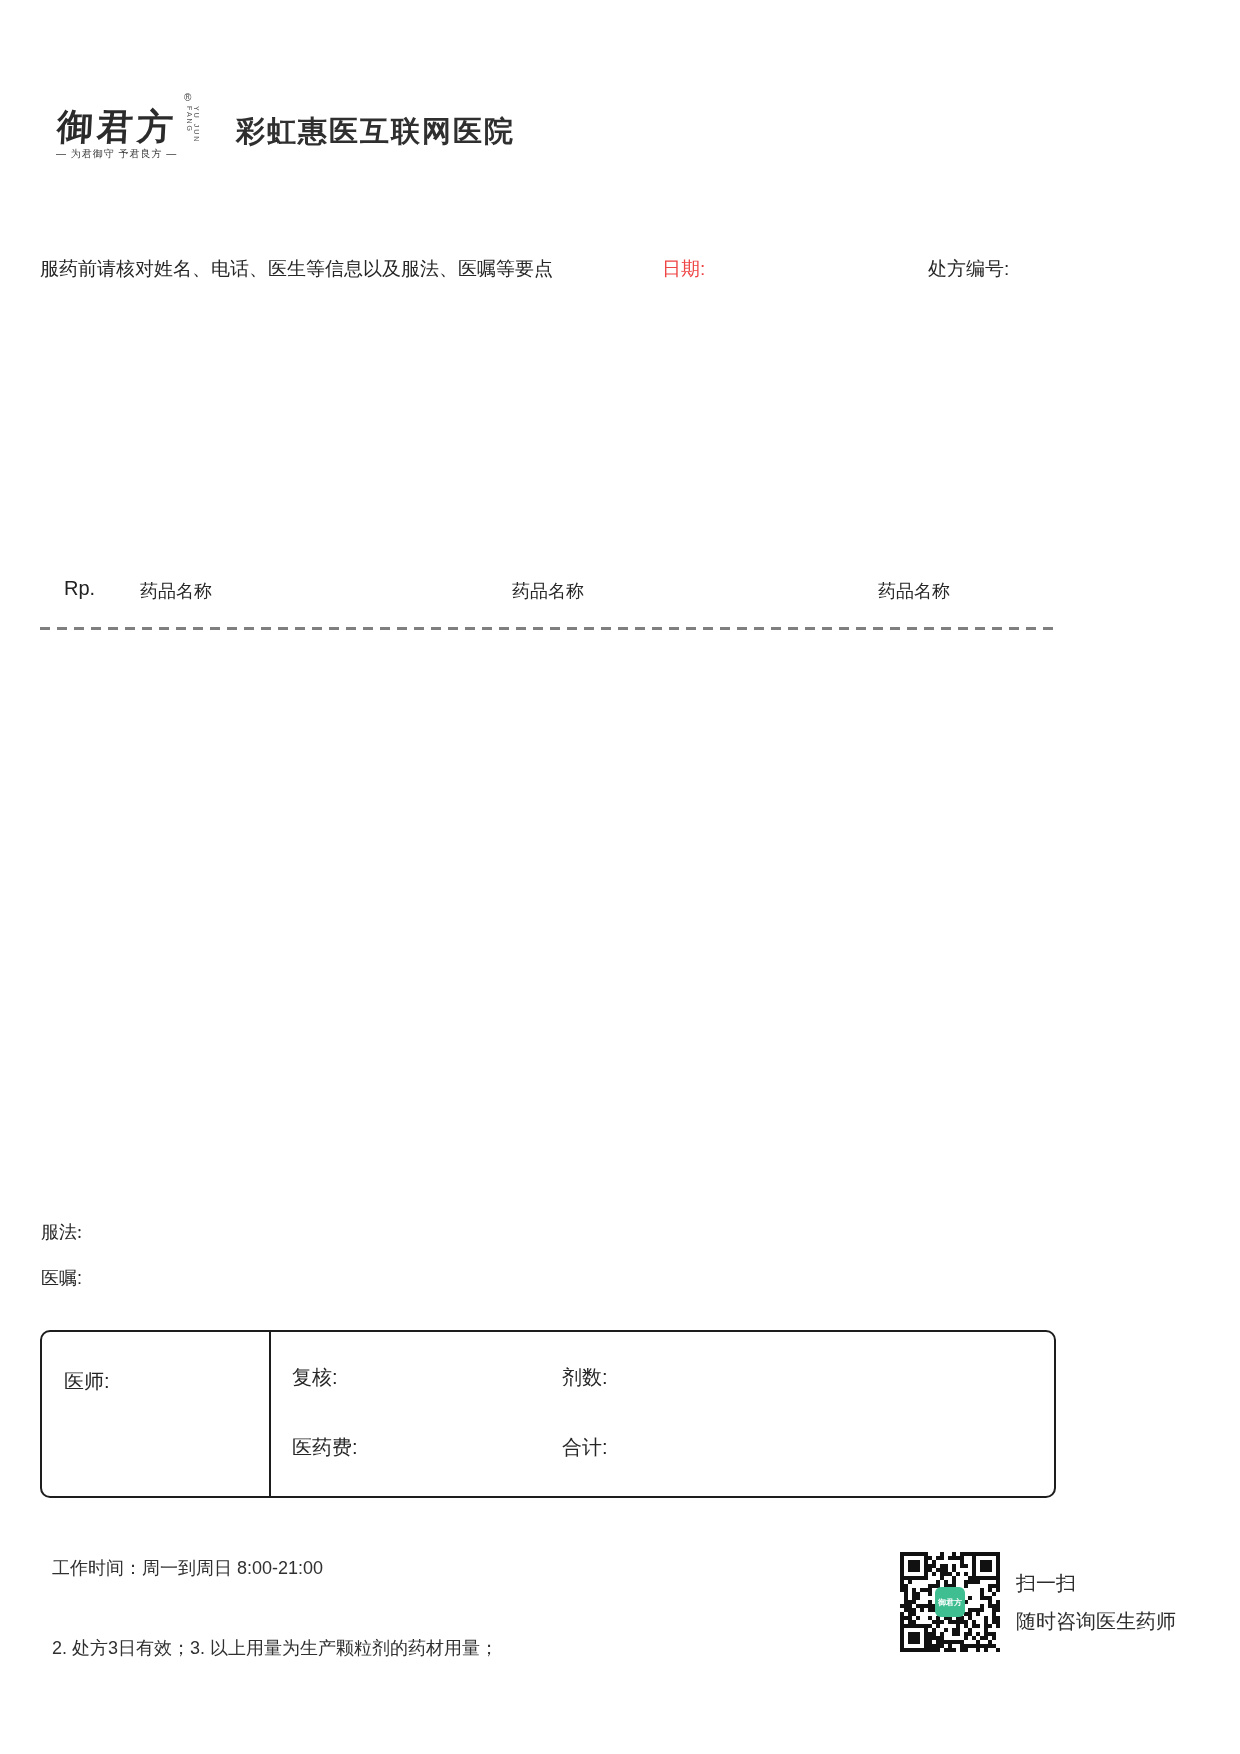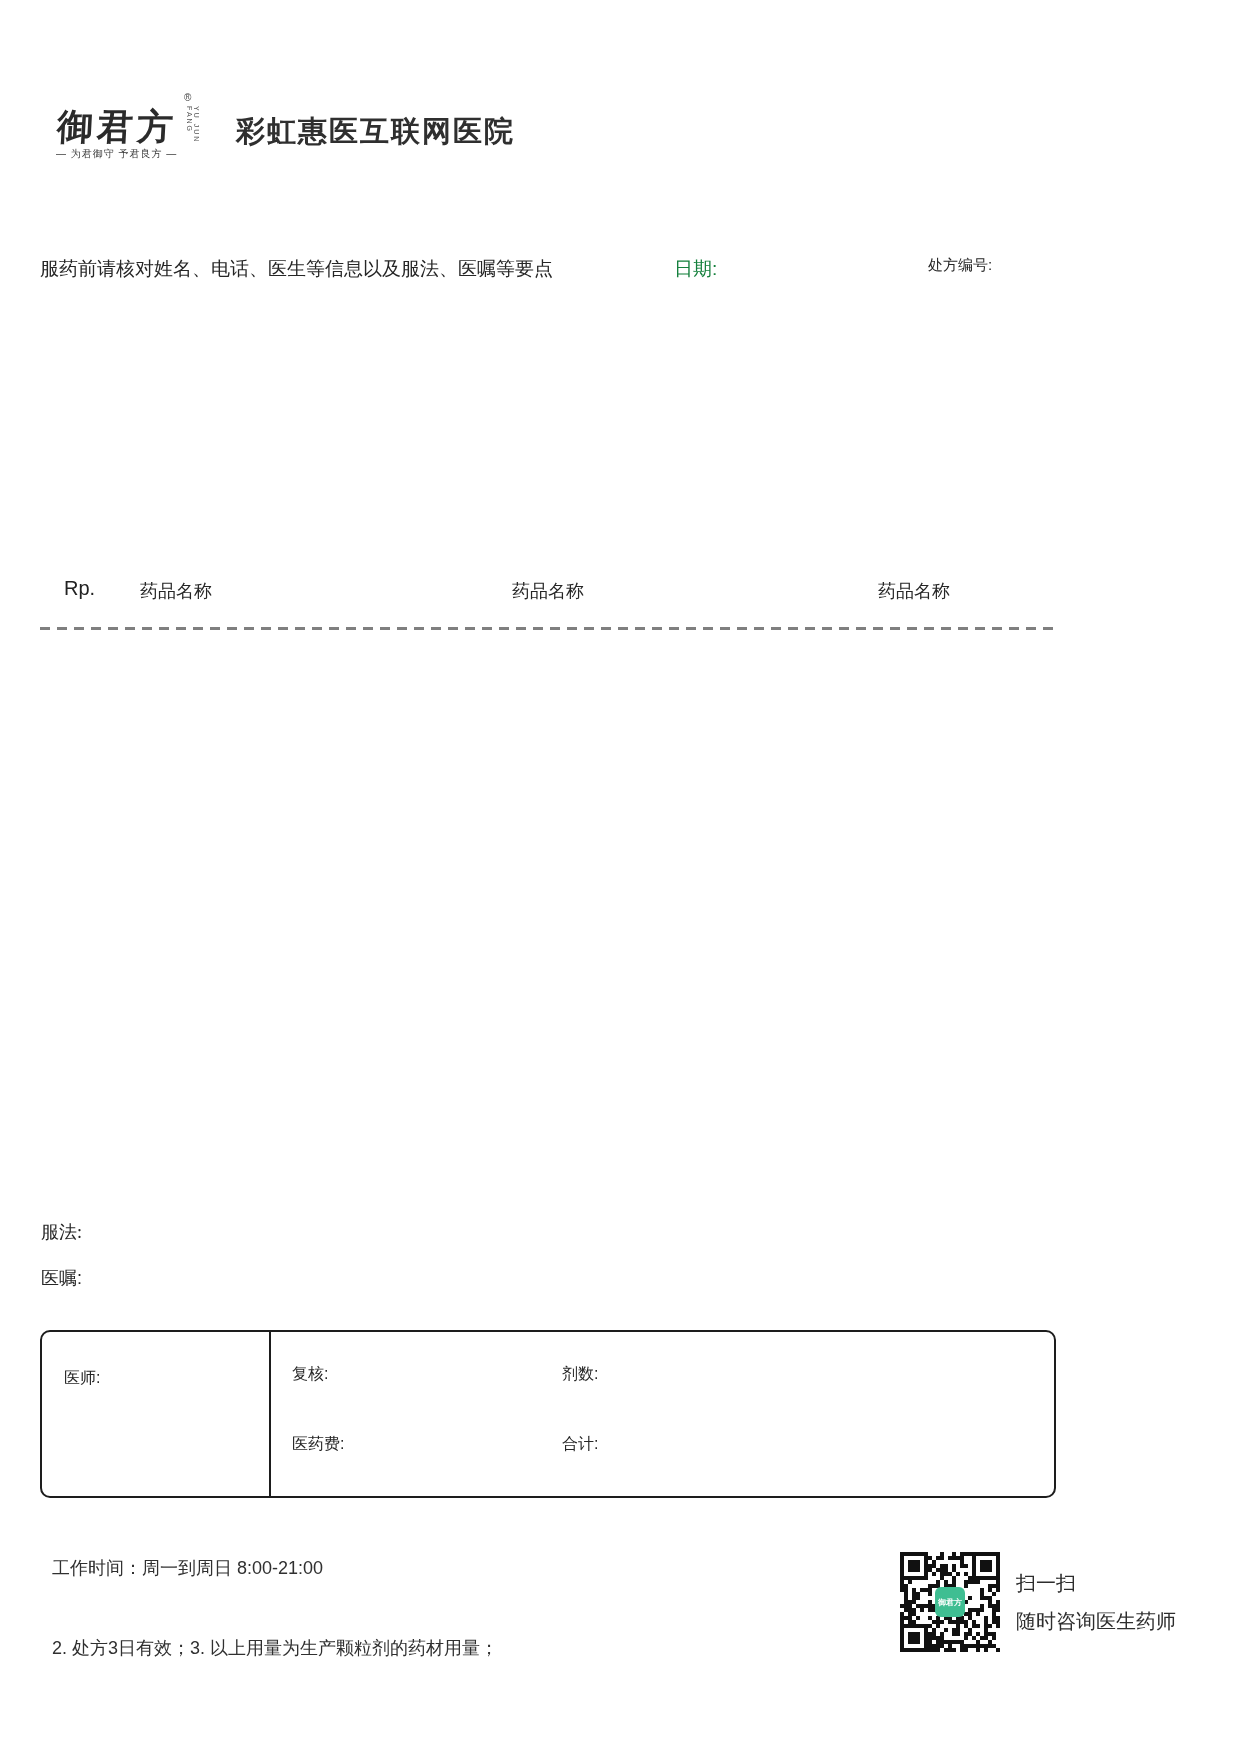"日期:" .date-lb { color: #15803d -> #ef4444; margin-left: 12px -> none }
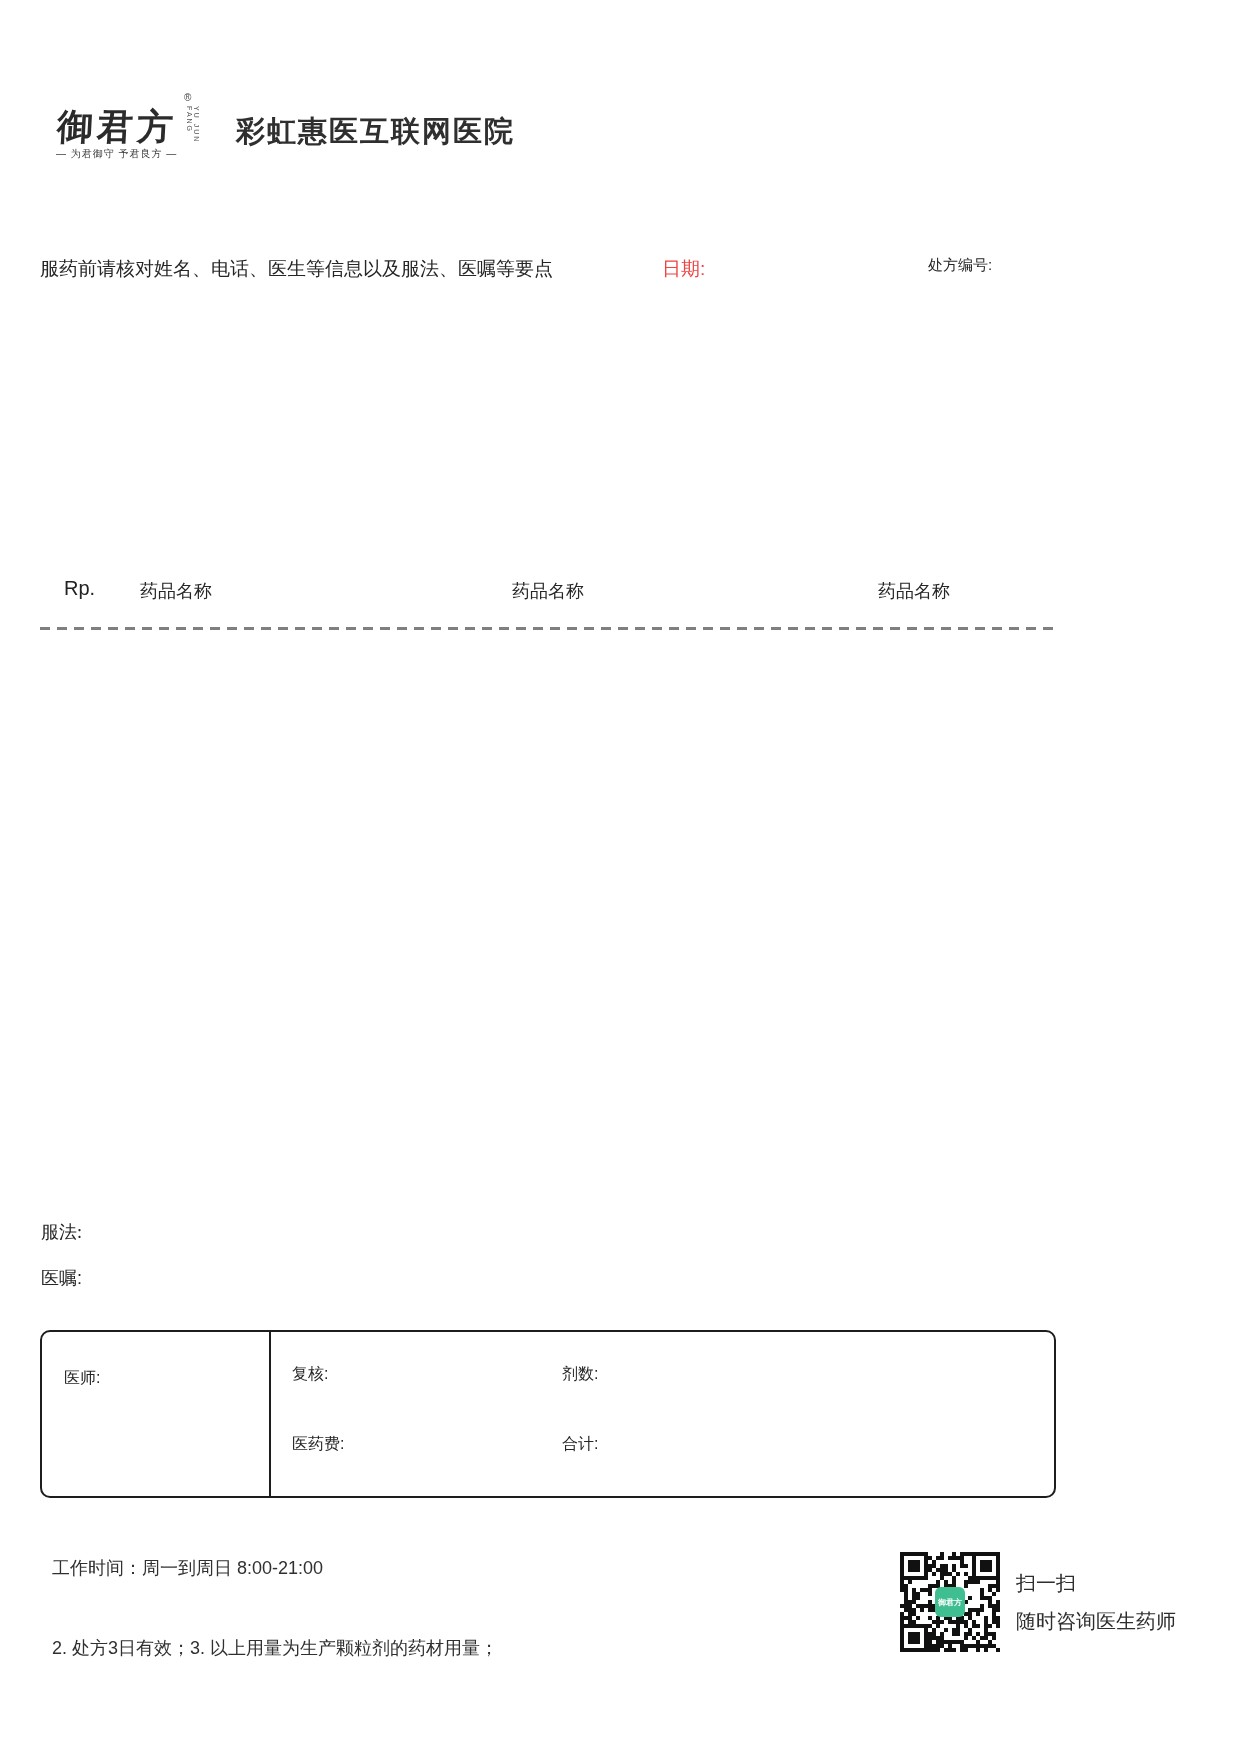"处方编号:" .rxno-lb { font-size: 15px -> 19px }
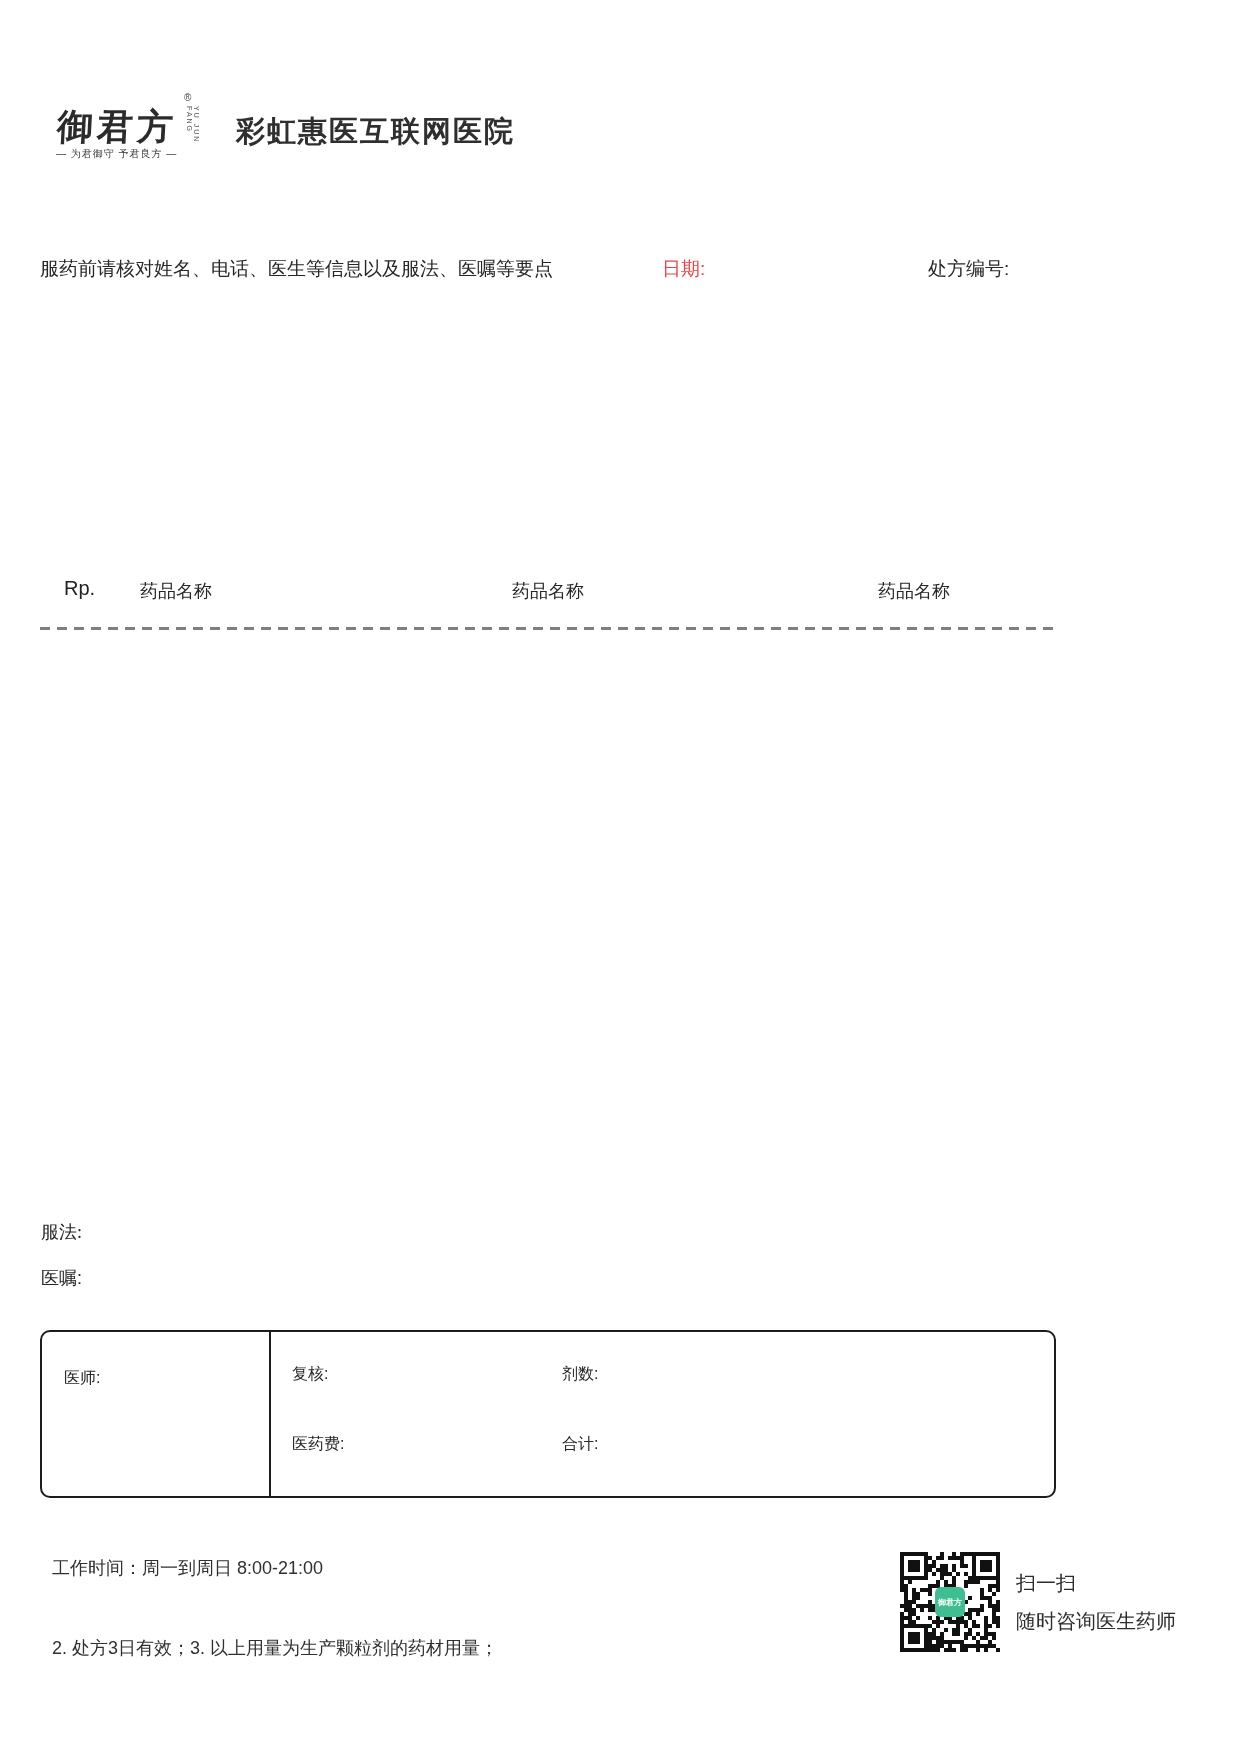"医师:" .sb-label { font-size: 16px -> 20px }
